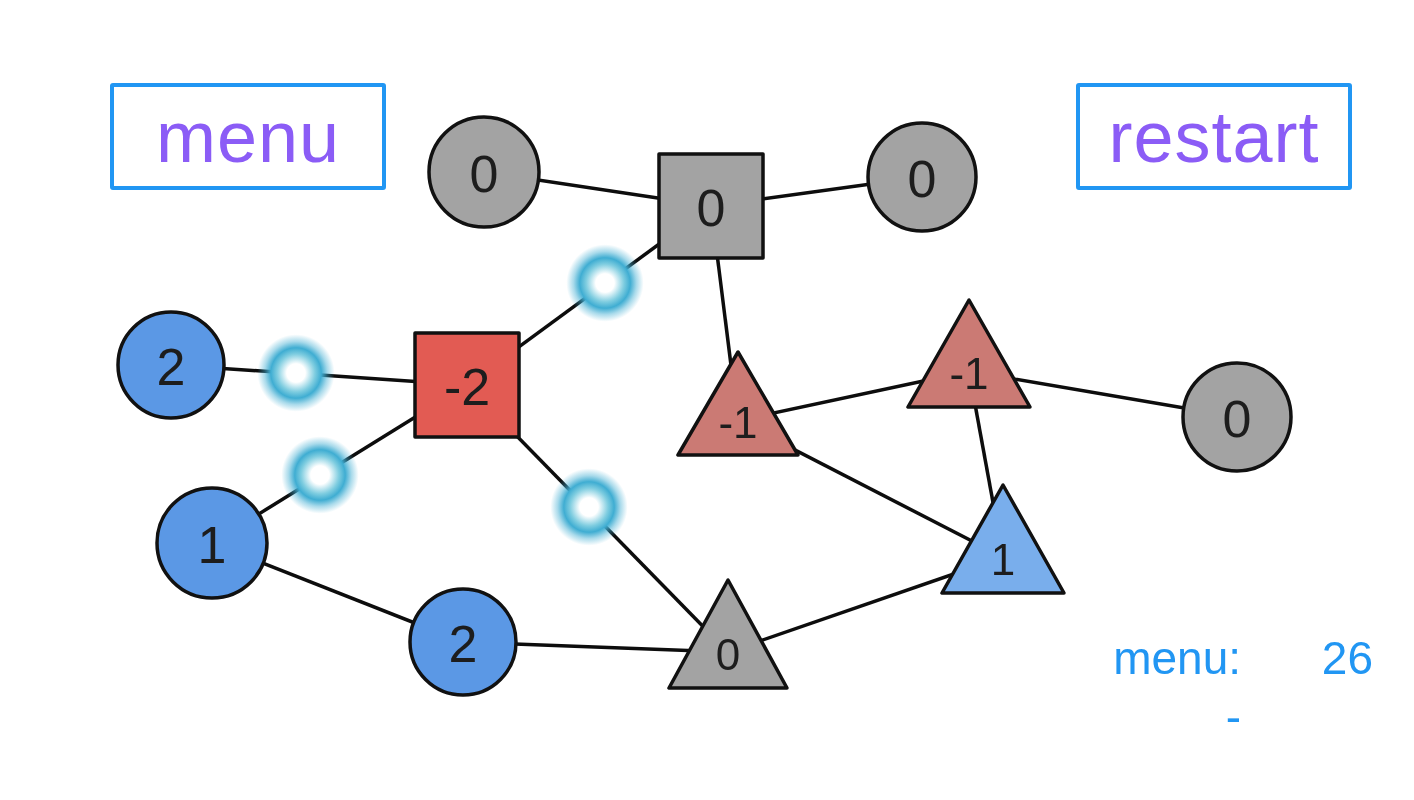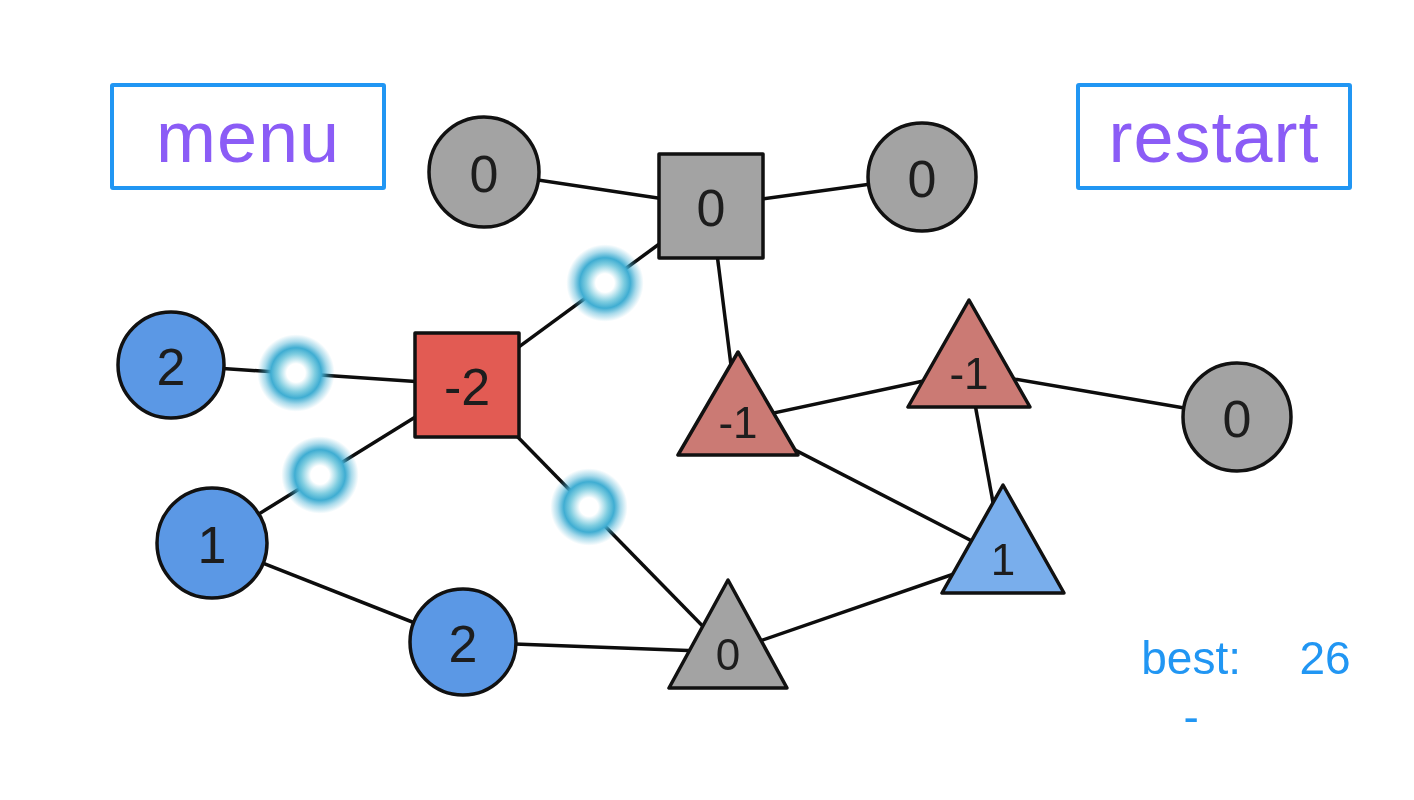"best:" span.sb-label { text: best -> menu }
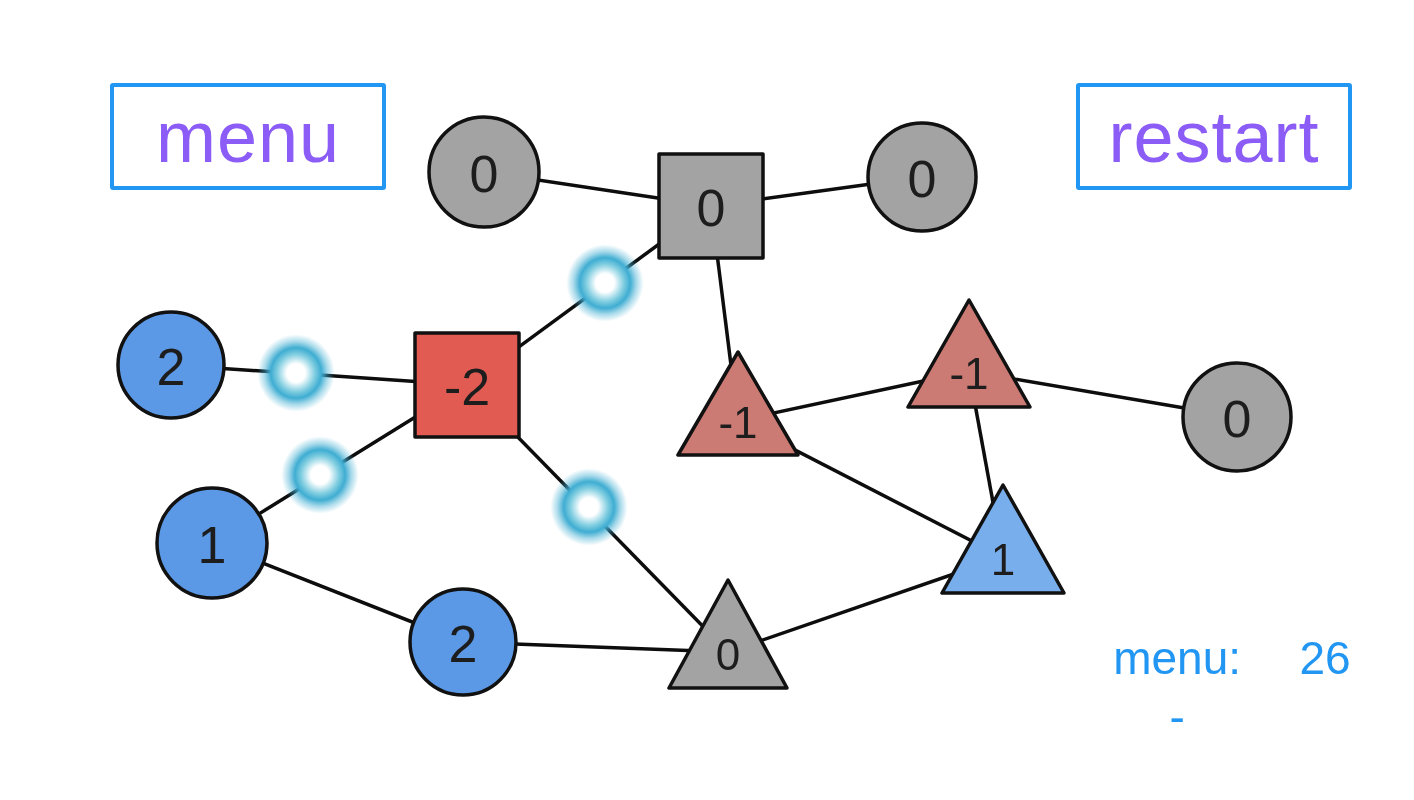"26" .sb-value { text-align: center -> right }
